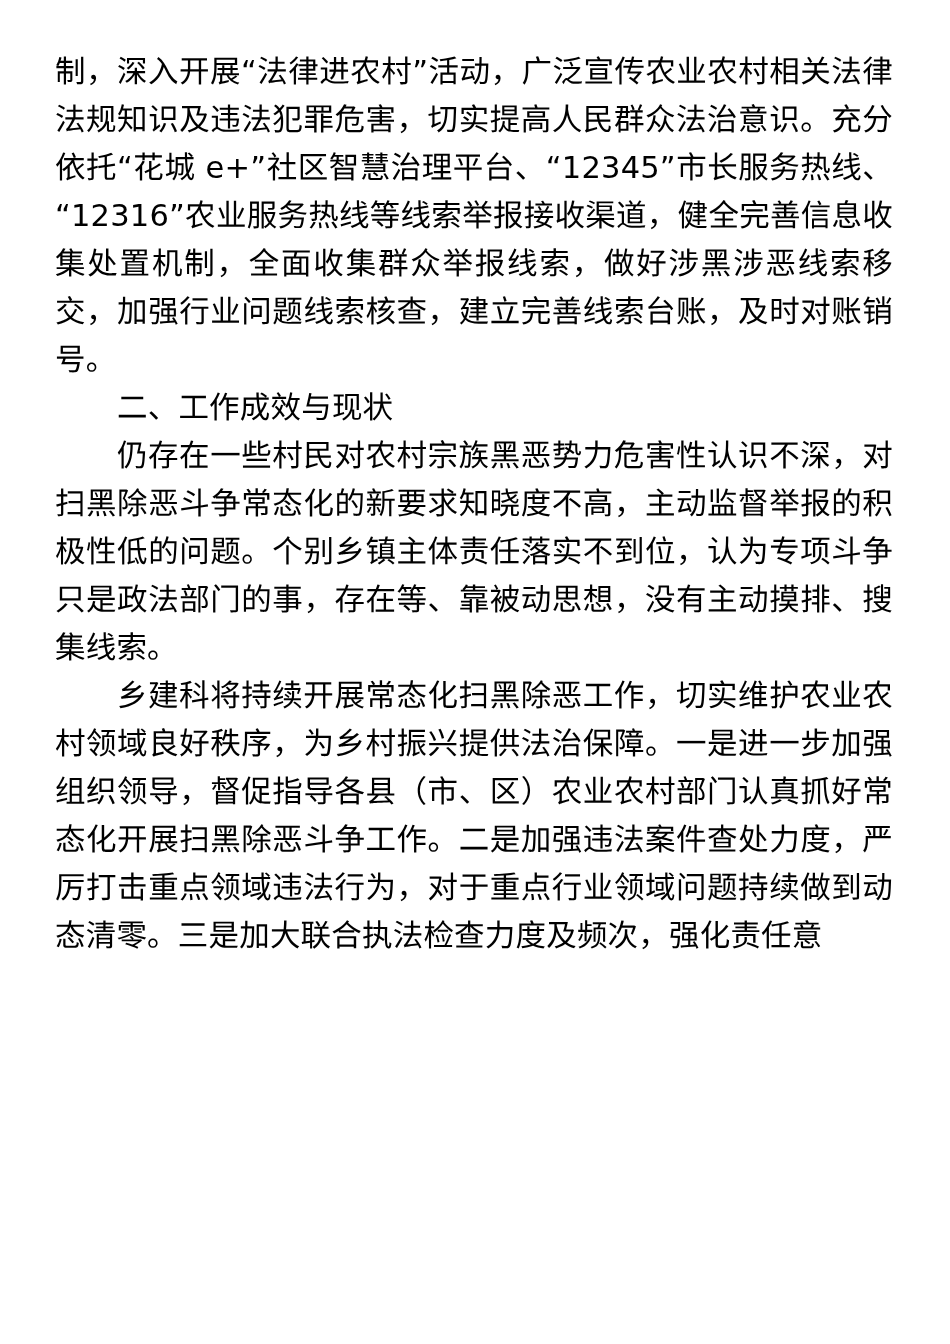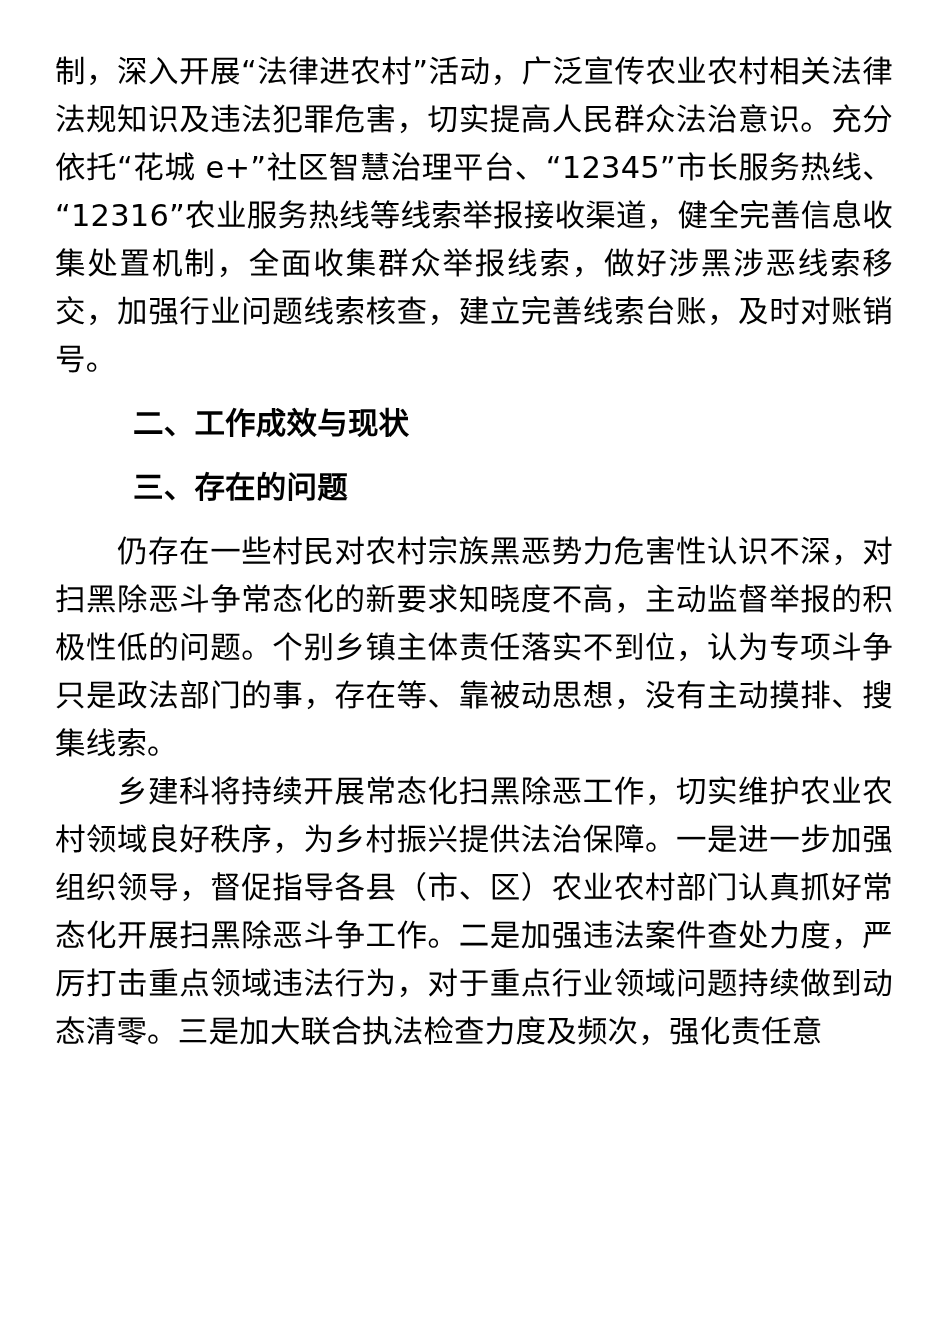"二、工作成效与现状" .heading { font-weight: 700 -> 400; margin: 16px -> 0 }
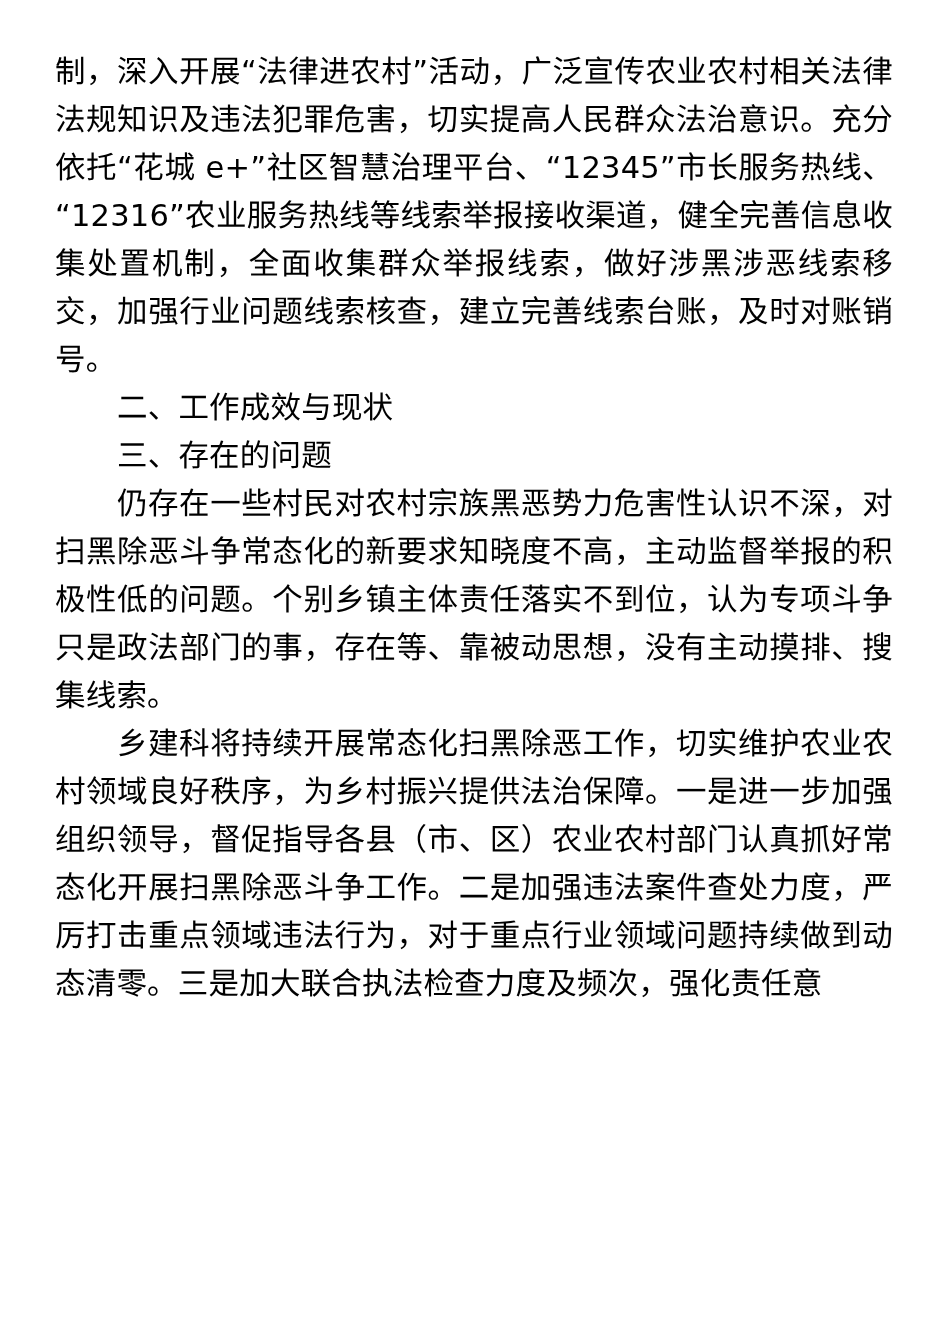"三、存在的问题" h2.heading { html: <h2>三、存在的问题</h2> -> none }
